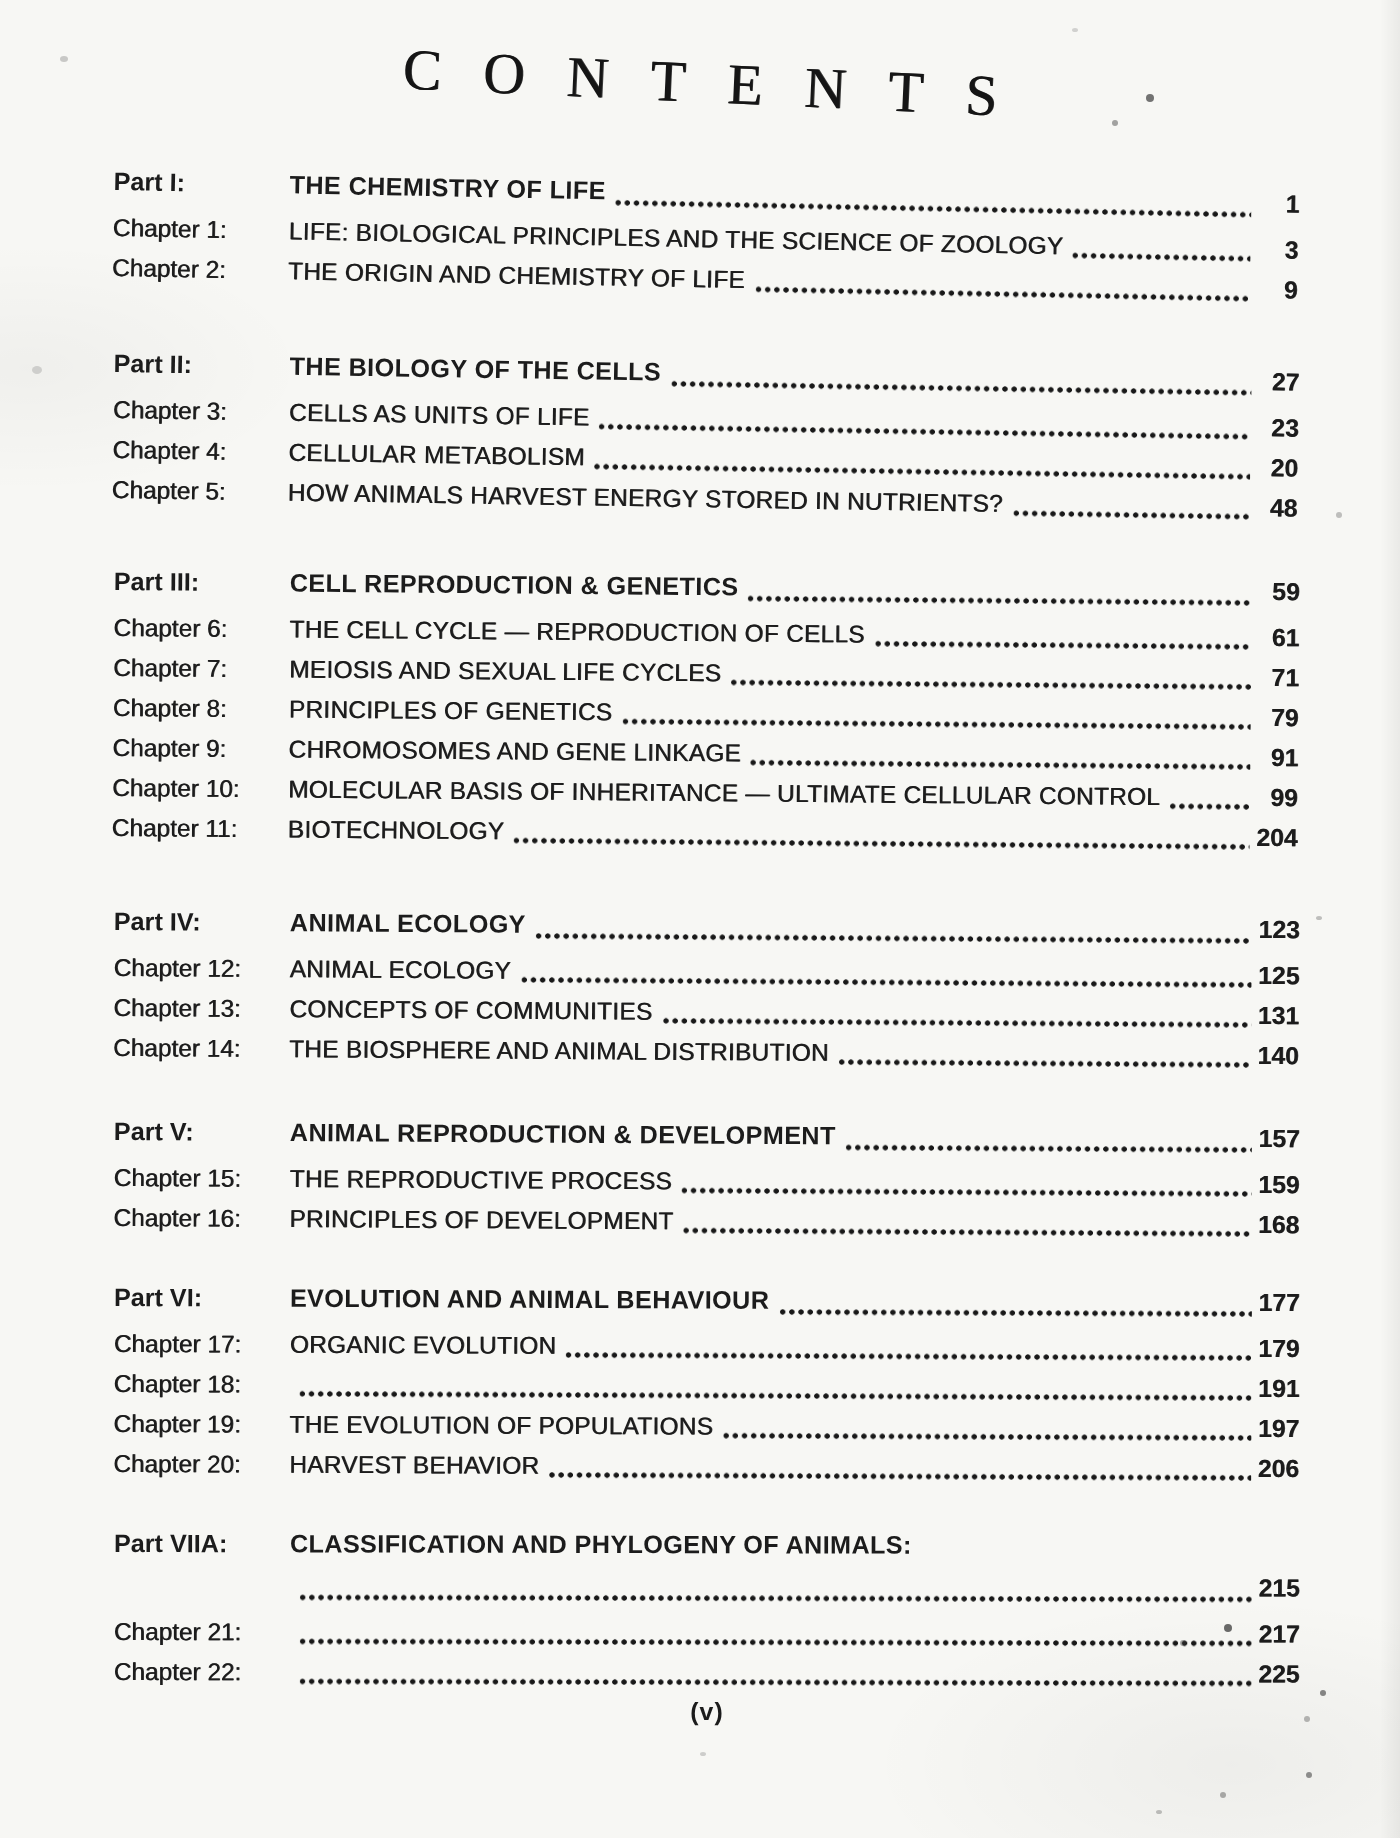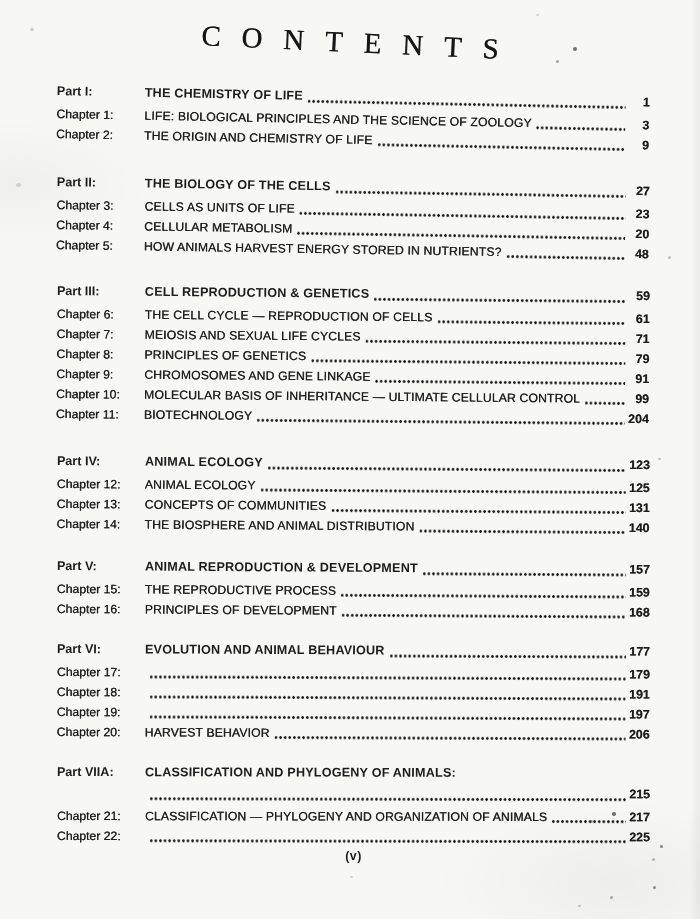"ORGANIC EVOLUTION" span.t { html: none -> <span>ORGANIC EVOLUTION</span> }
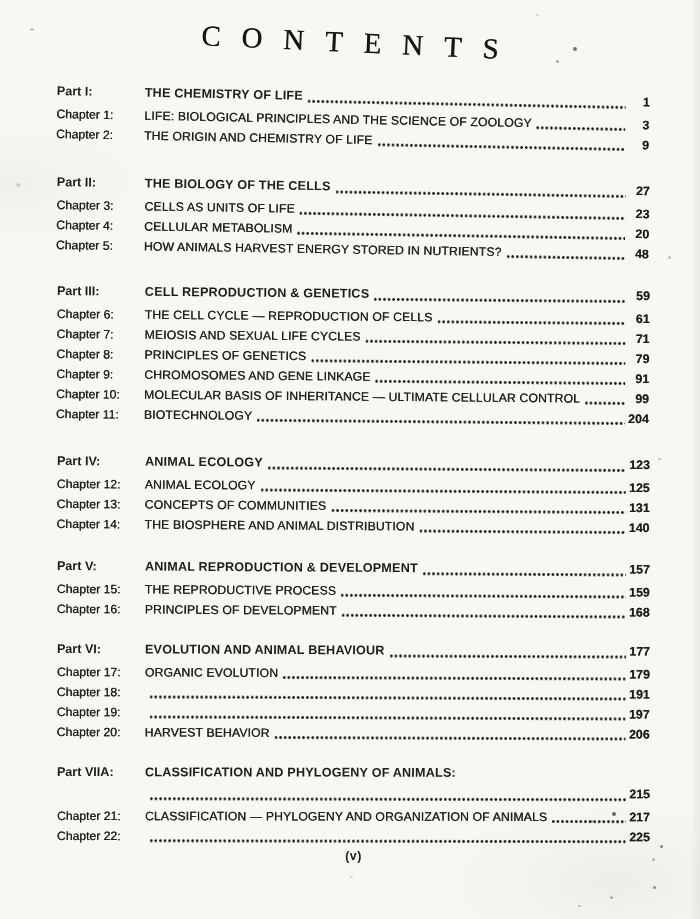"THE EVOLUTION OF POPULATIONS" span.t { html: none -> <span>THE EVOLUTION OF POPULATIONS</span> }
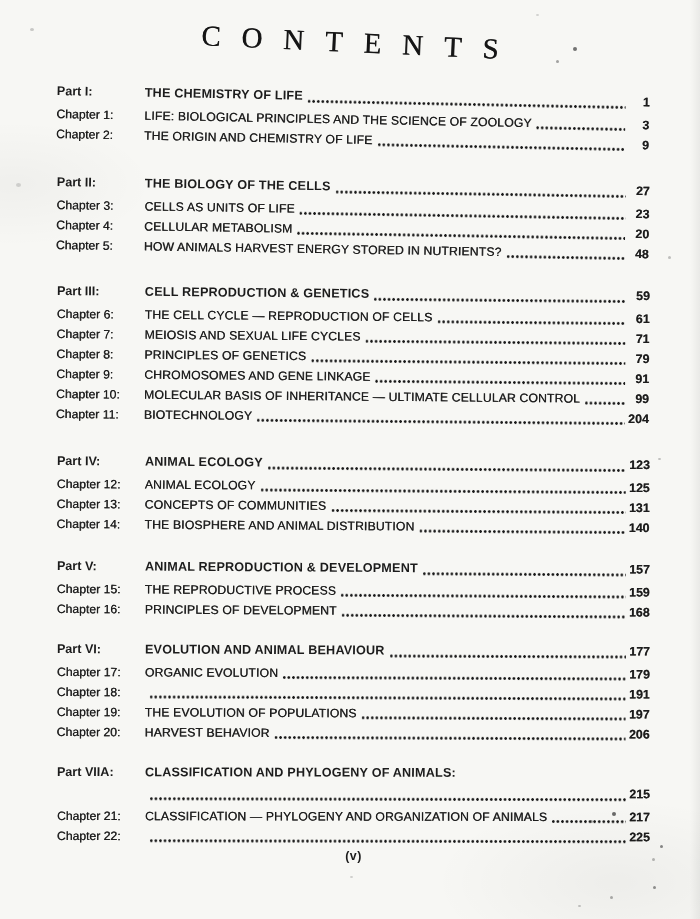"CLASSIFICATION — PHYLOGENY AND" span.t { html: <span>CLASSIFICATION — PHYLOGENY AND ORGANIZATION OF ANIMALS</span> -> none }
